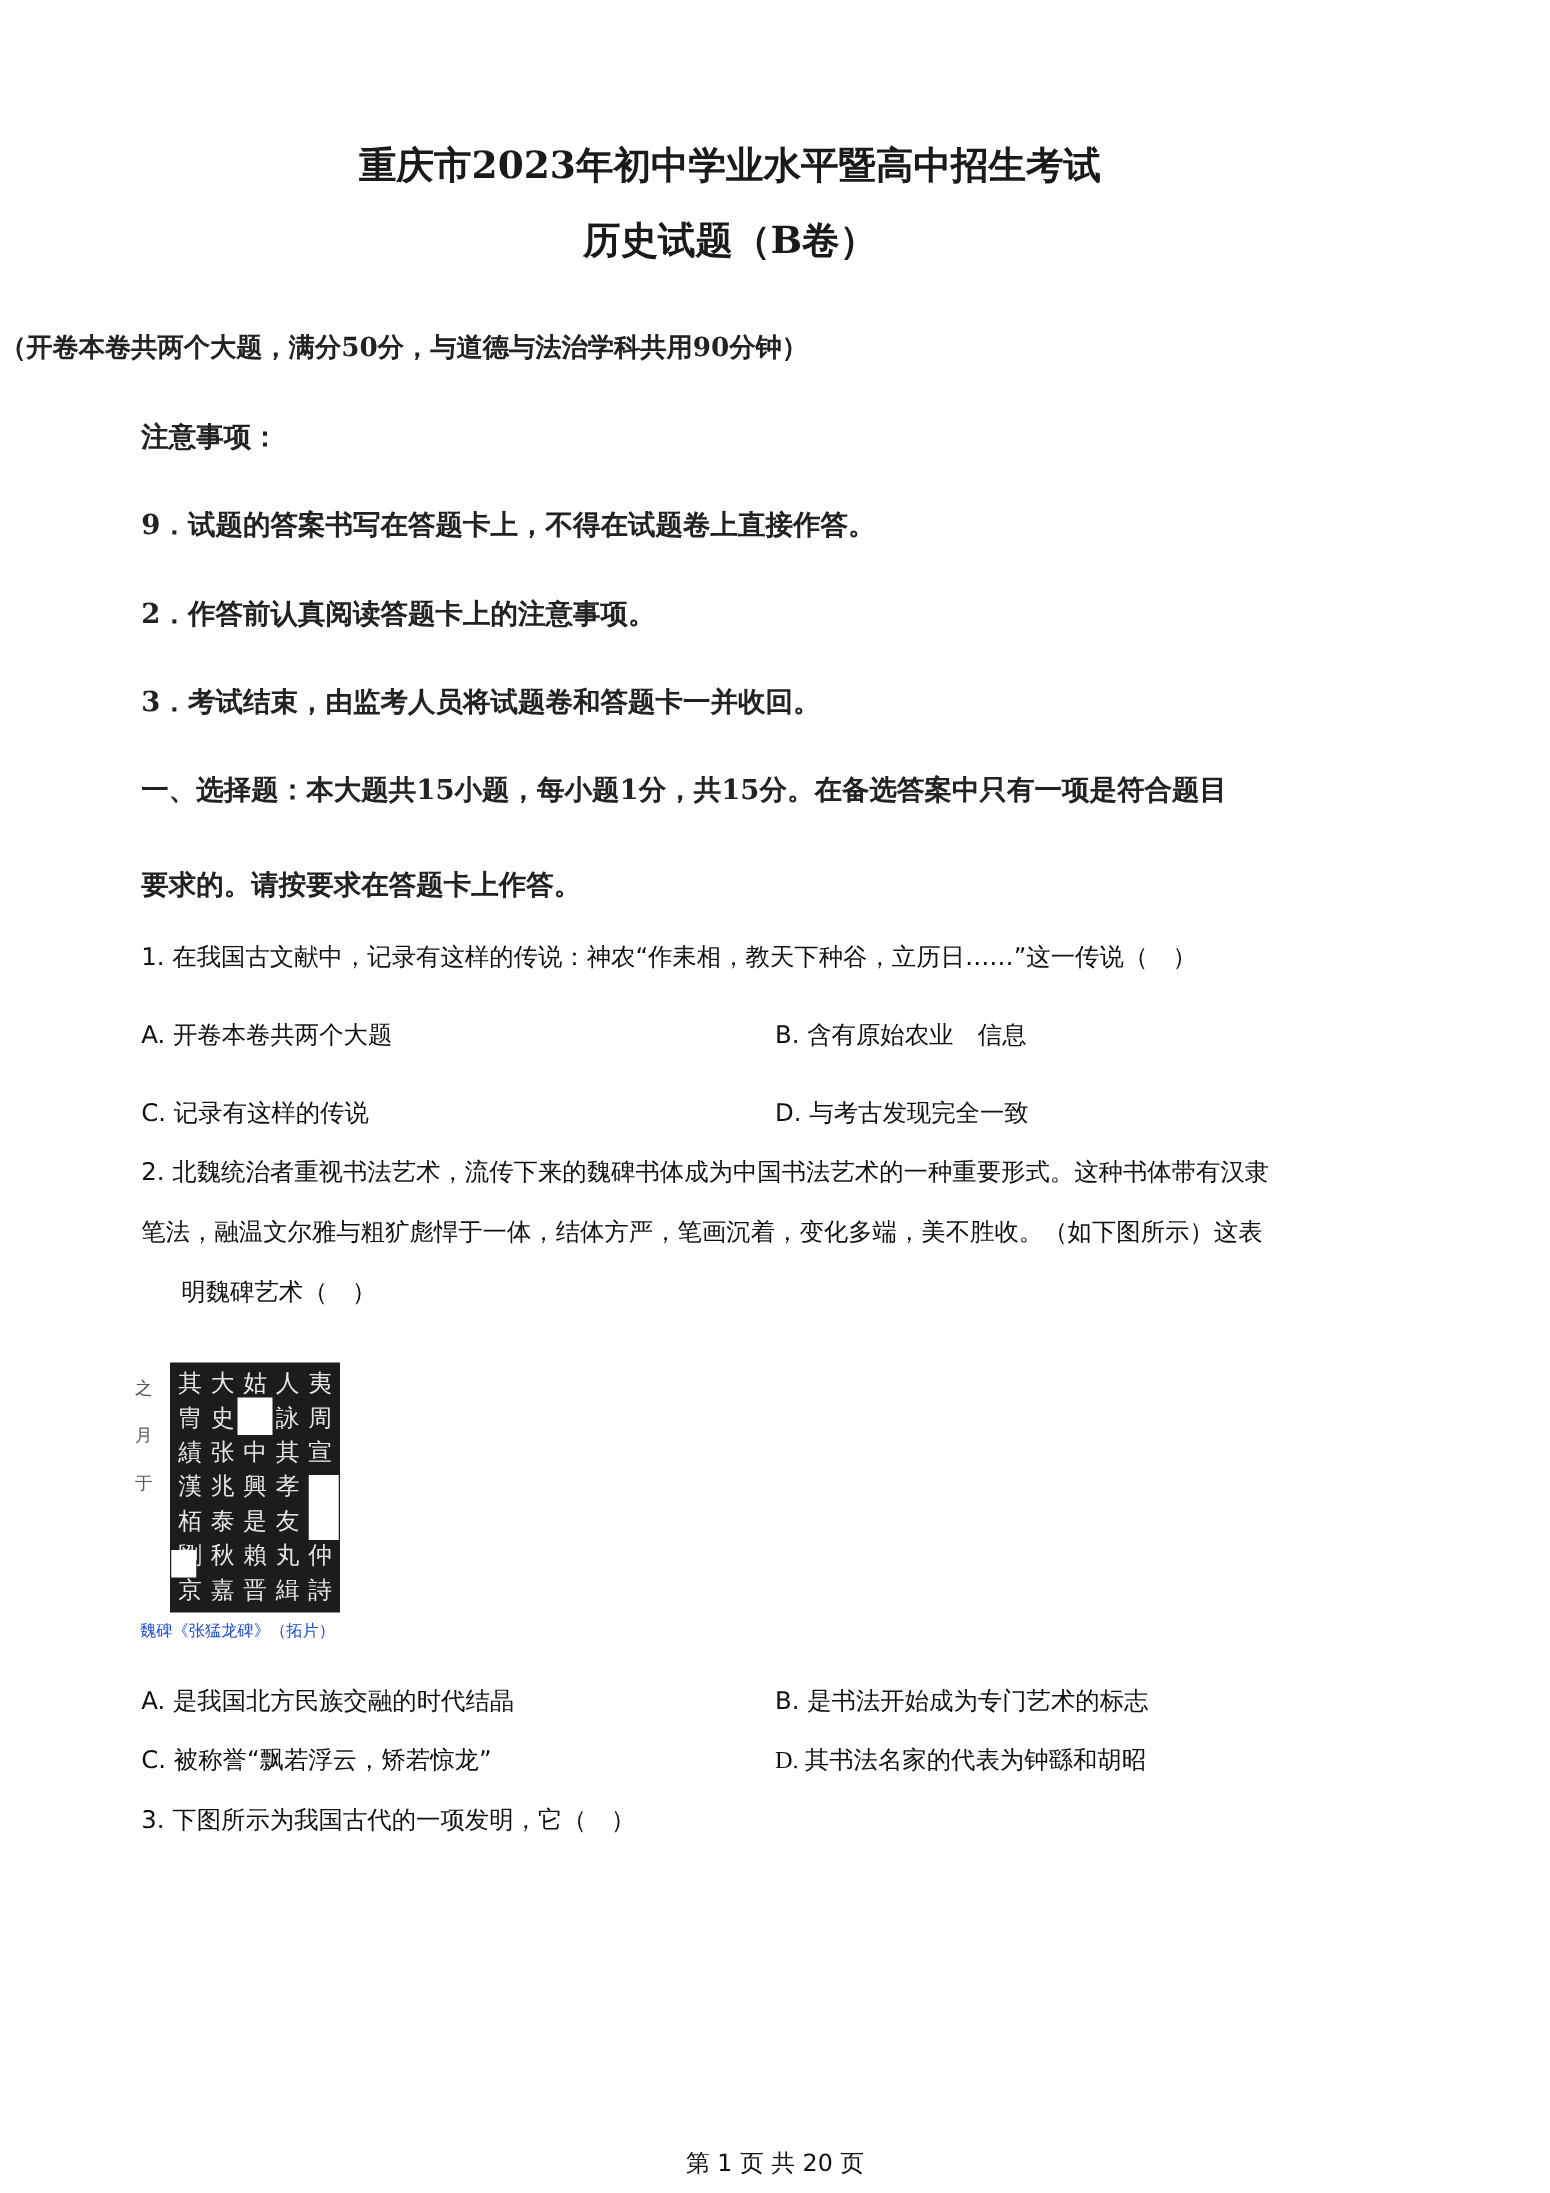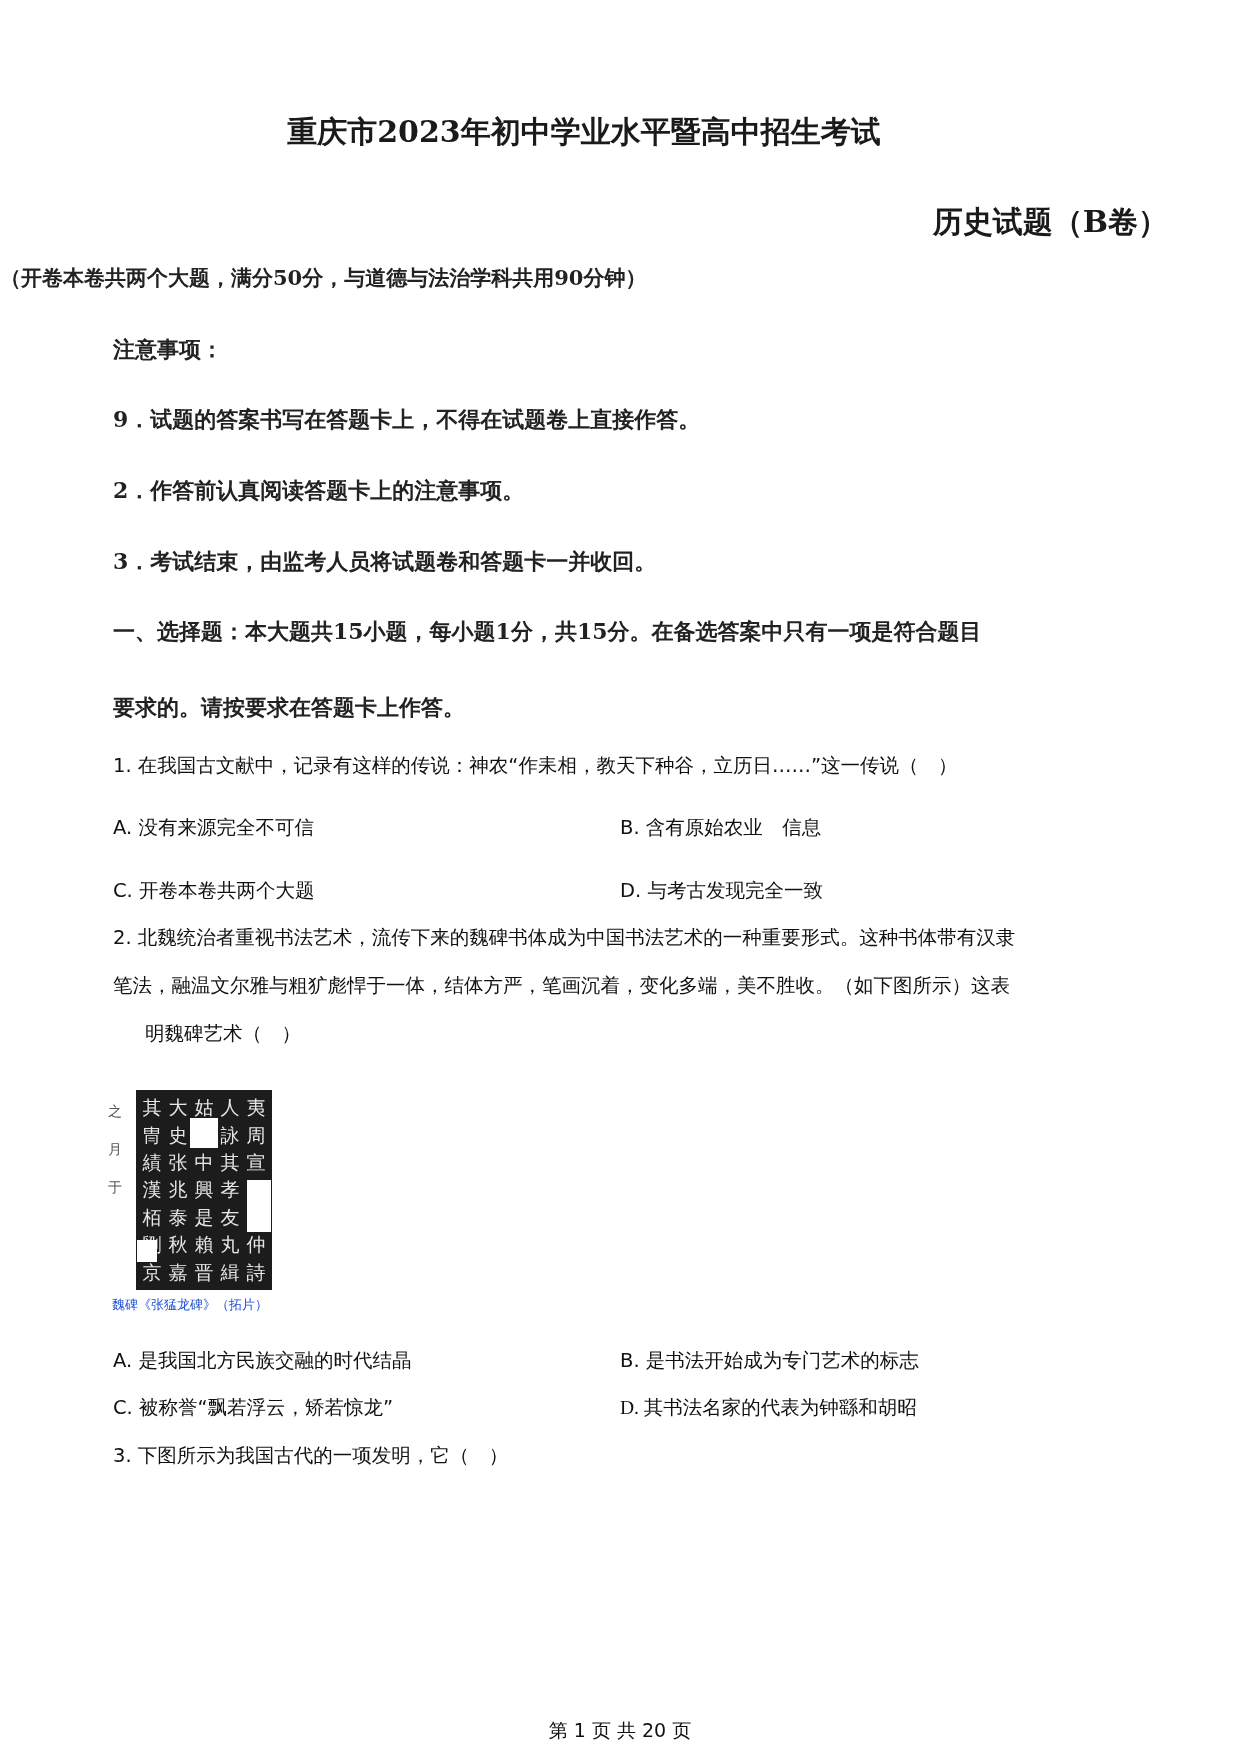"历史试题（B卷）" div.abs { text-align: right -> none; top: 202px -> 172px }
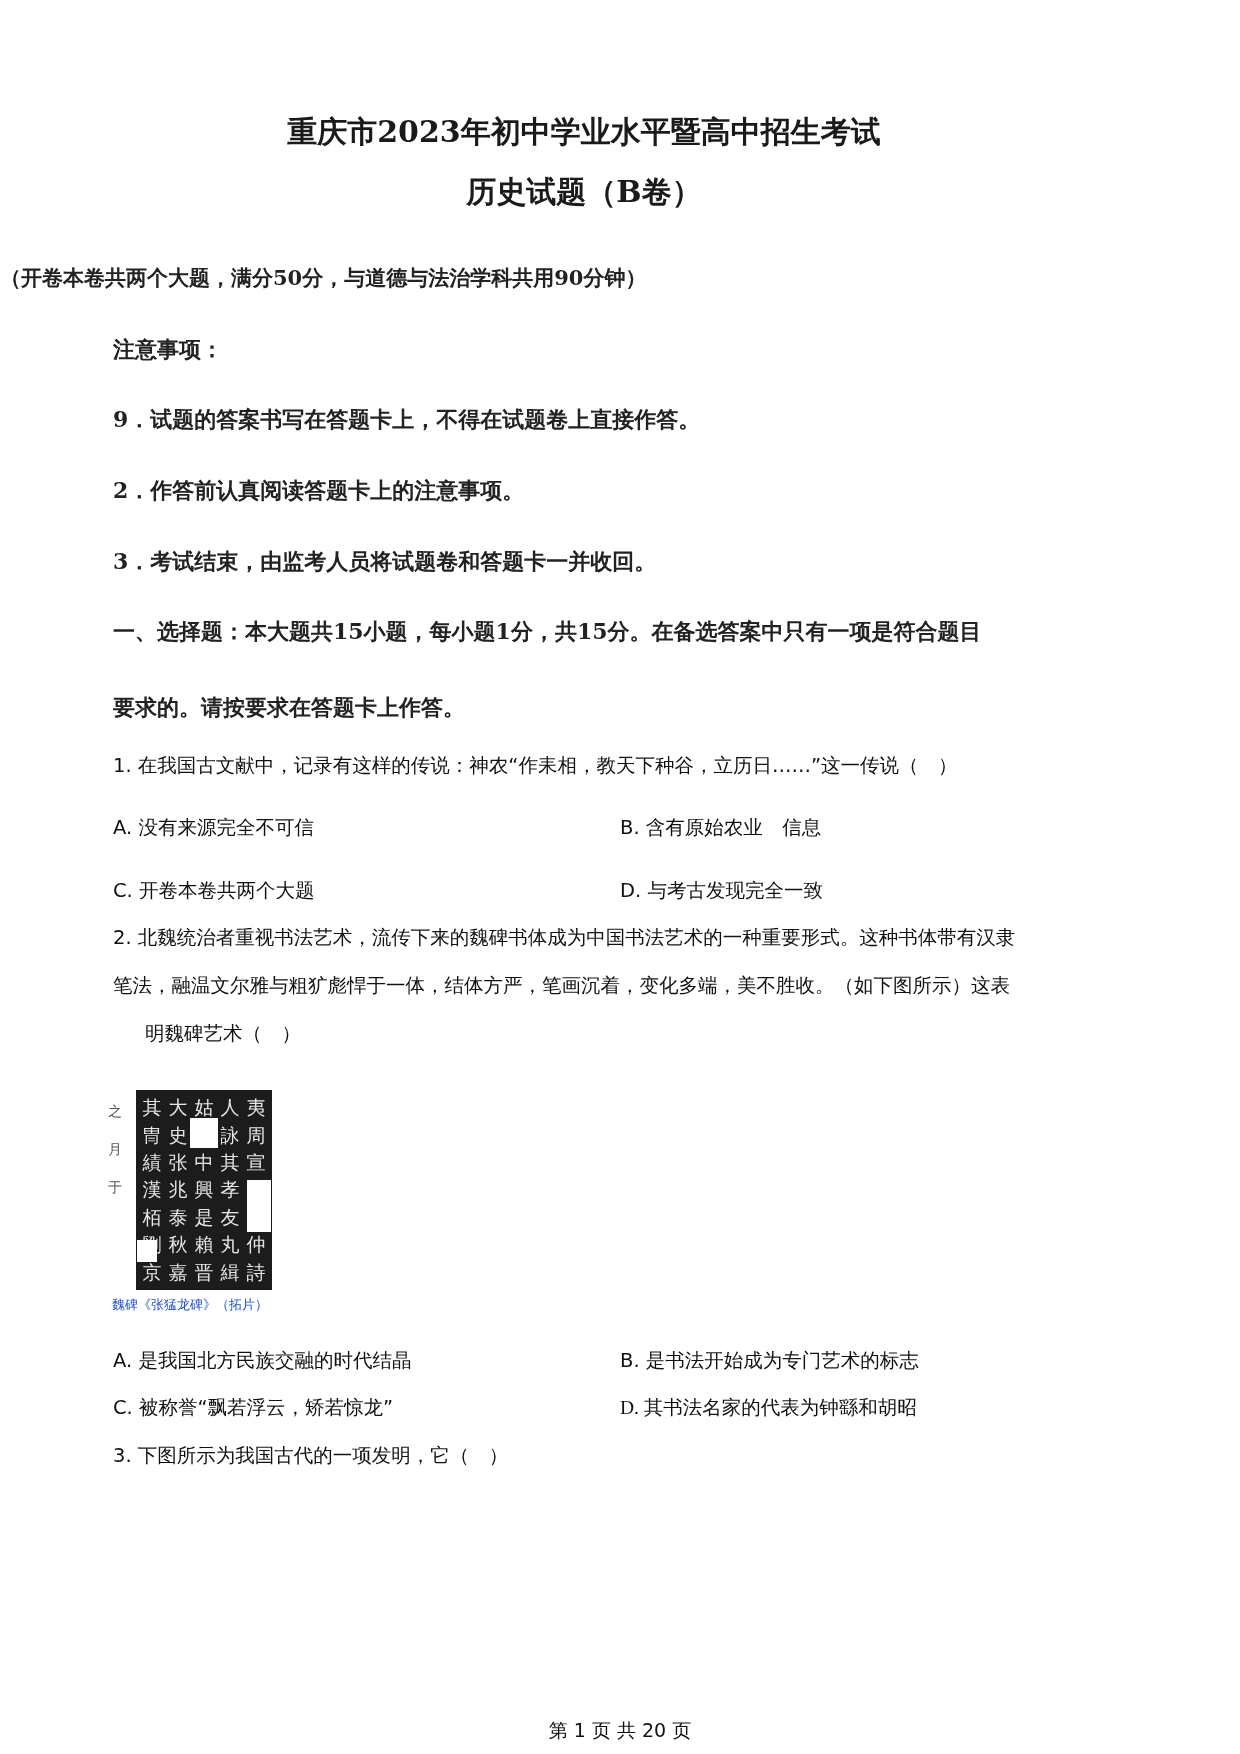"A. 没有来源完全不可信" div.abs { text: 没有来源完全不可信 -> 开卷本卷共两个大题 }
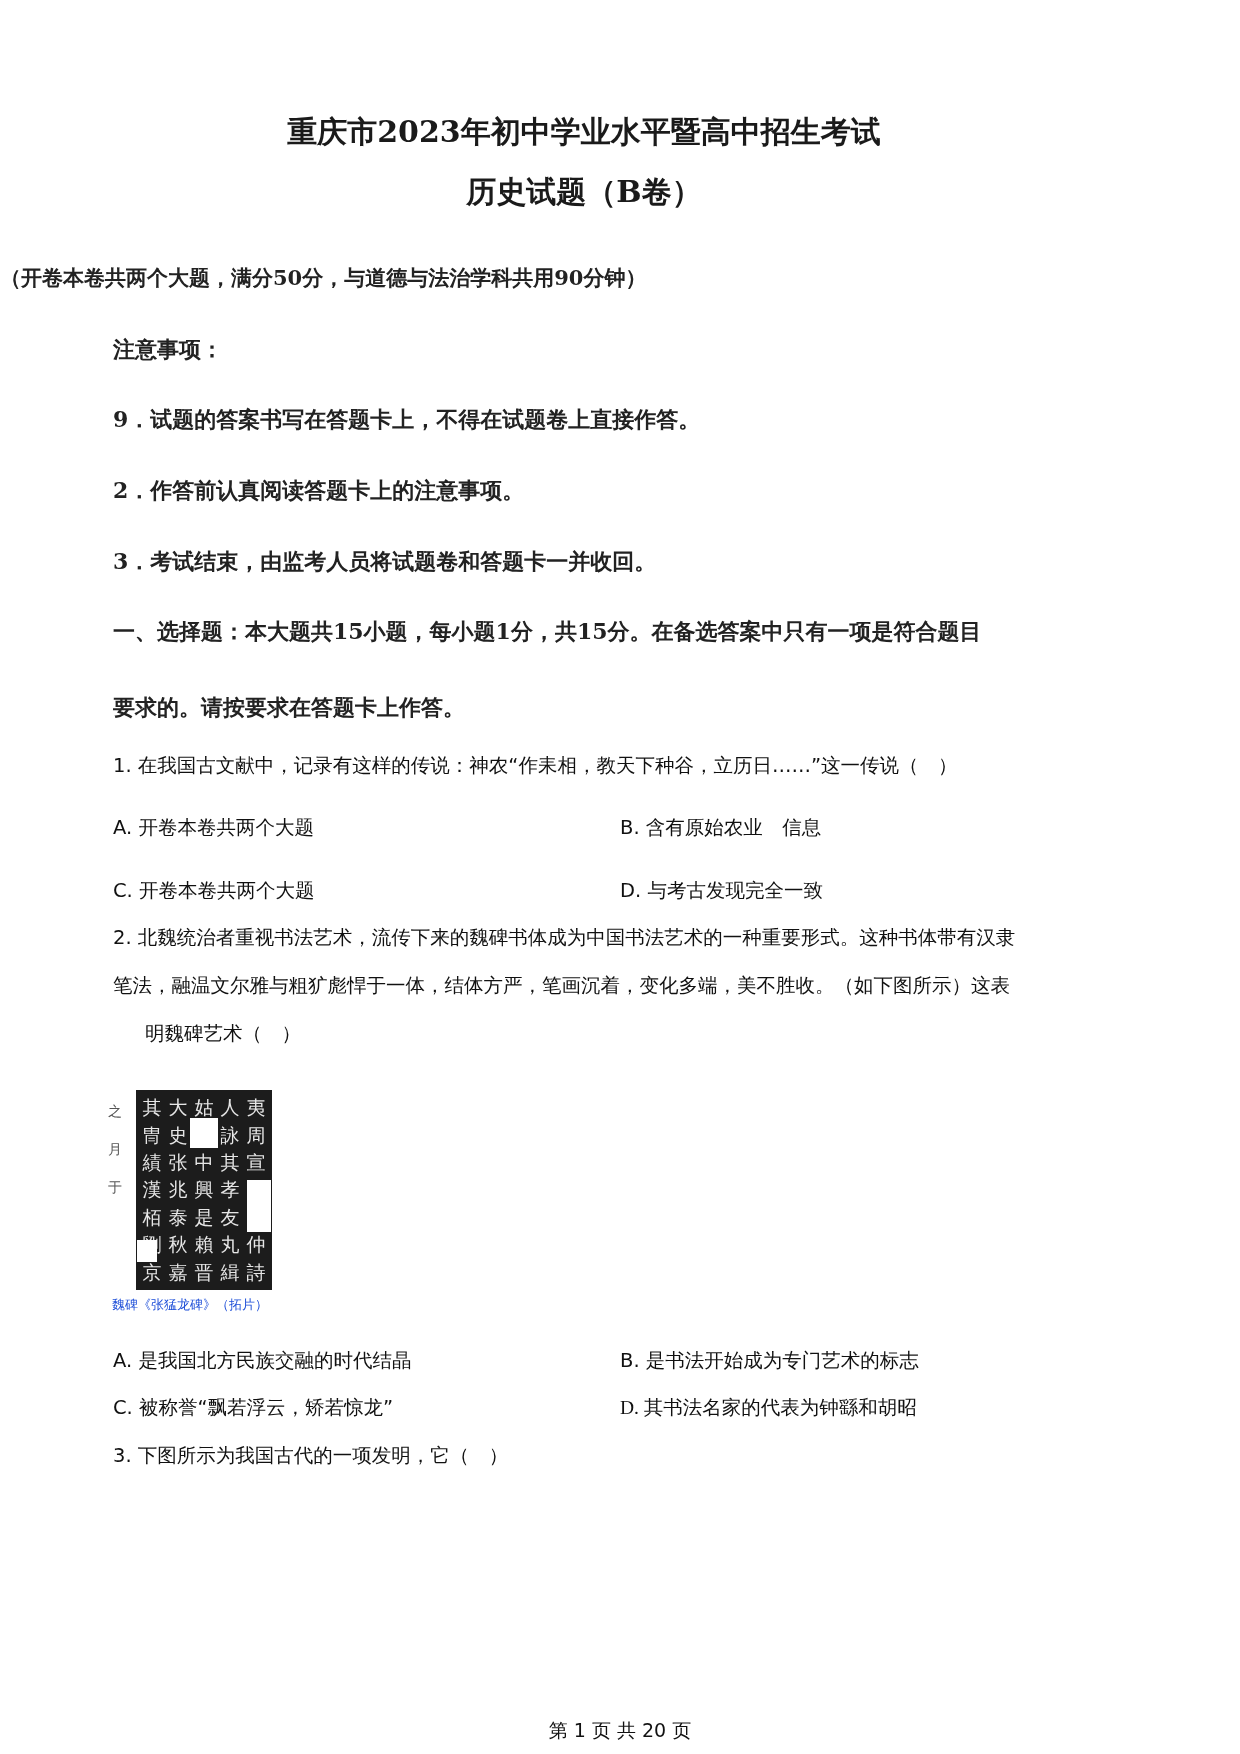"C. 开卷本卷共两个大题" div.abs { text: 开卷本卷共两个大题 -> 记录有这样的传说 }
